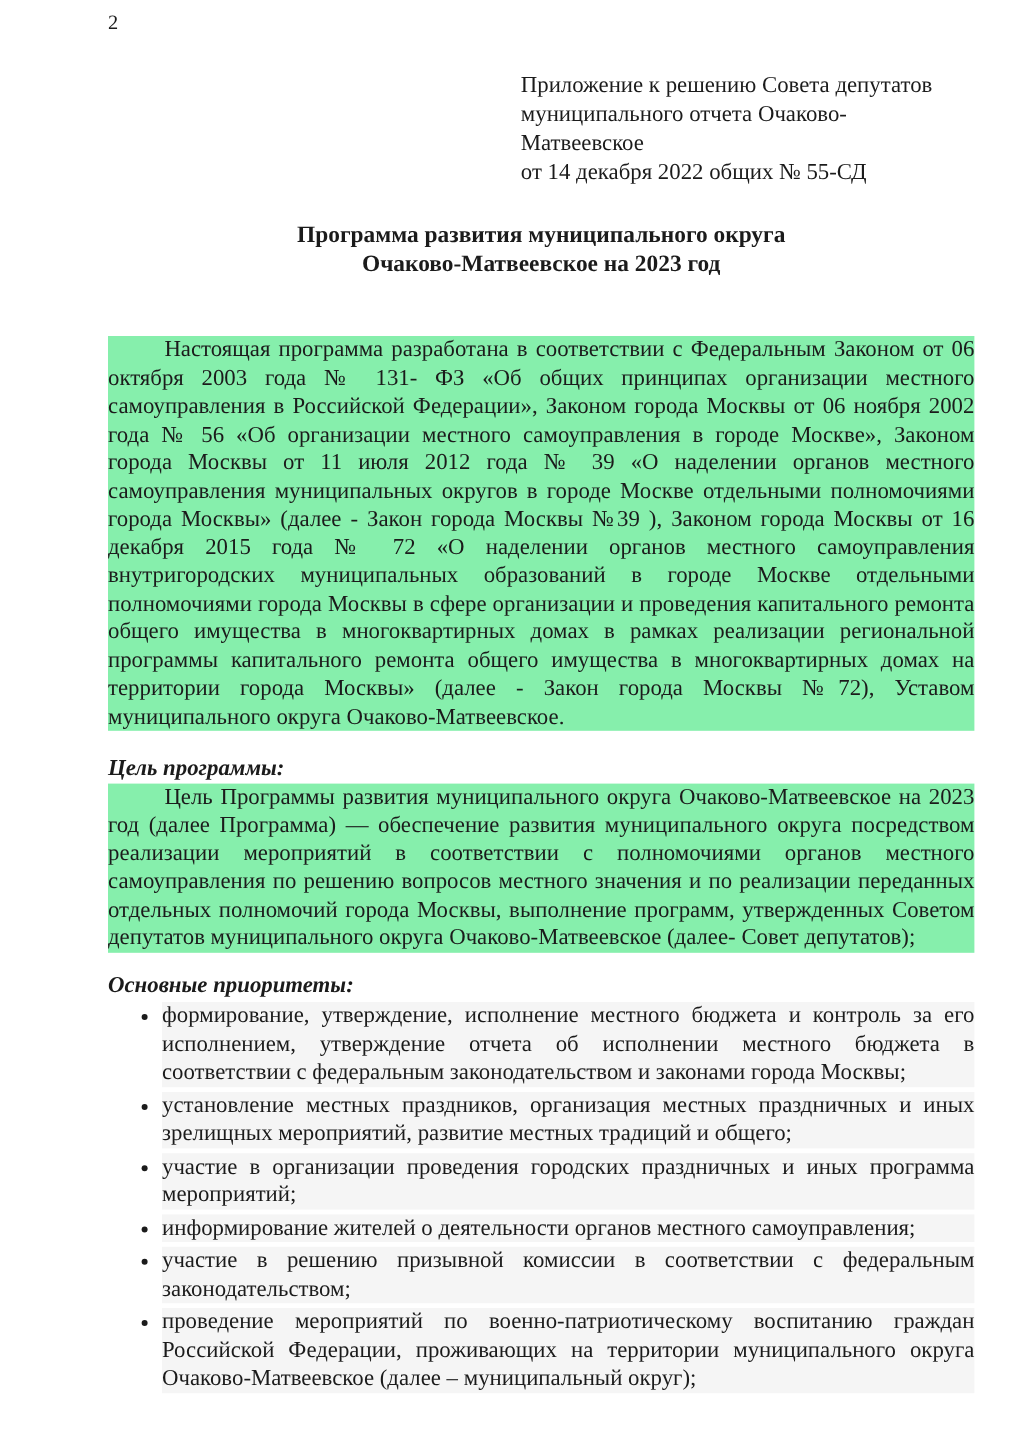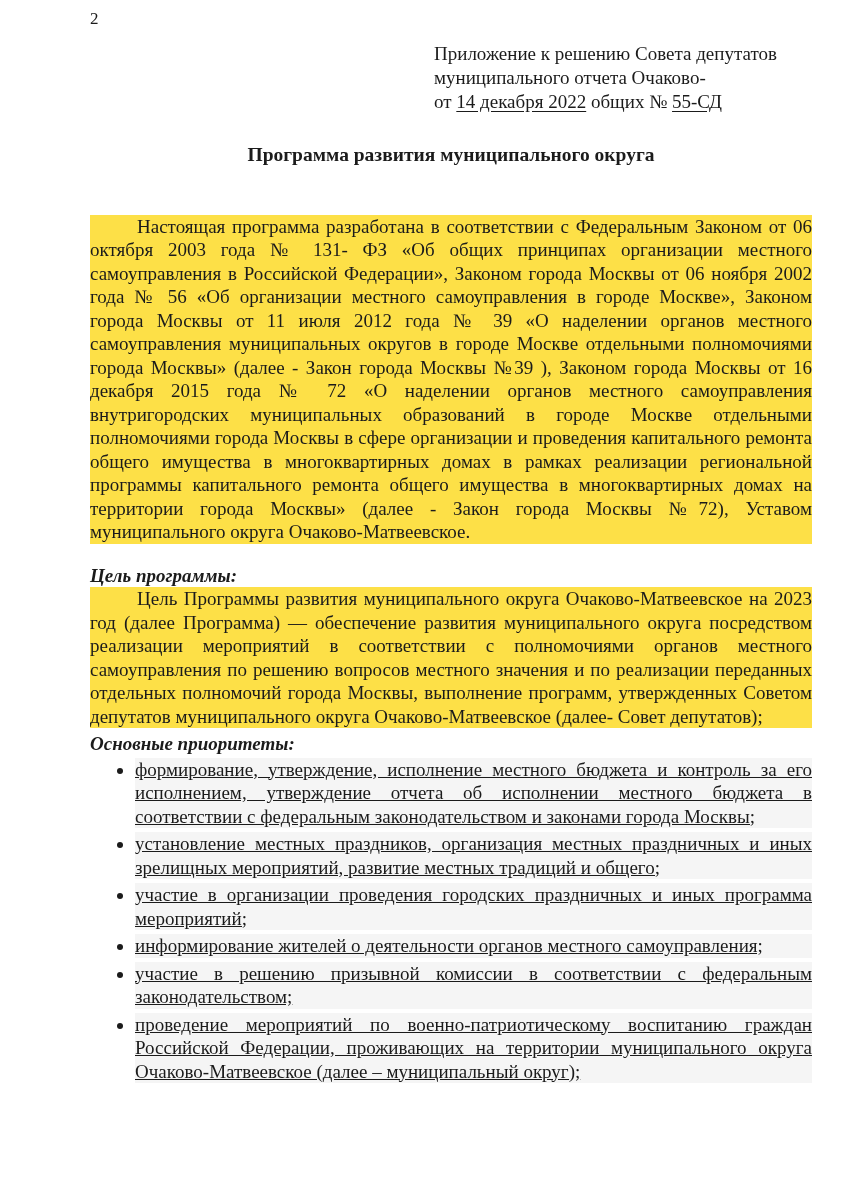"Приложение к решению Совета депутатов" .header-block { margin-top: 12px -> 30px }
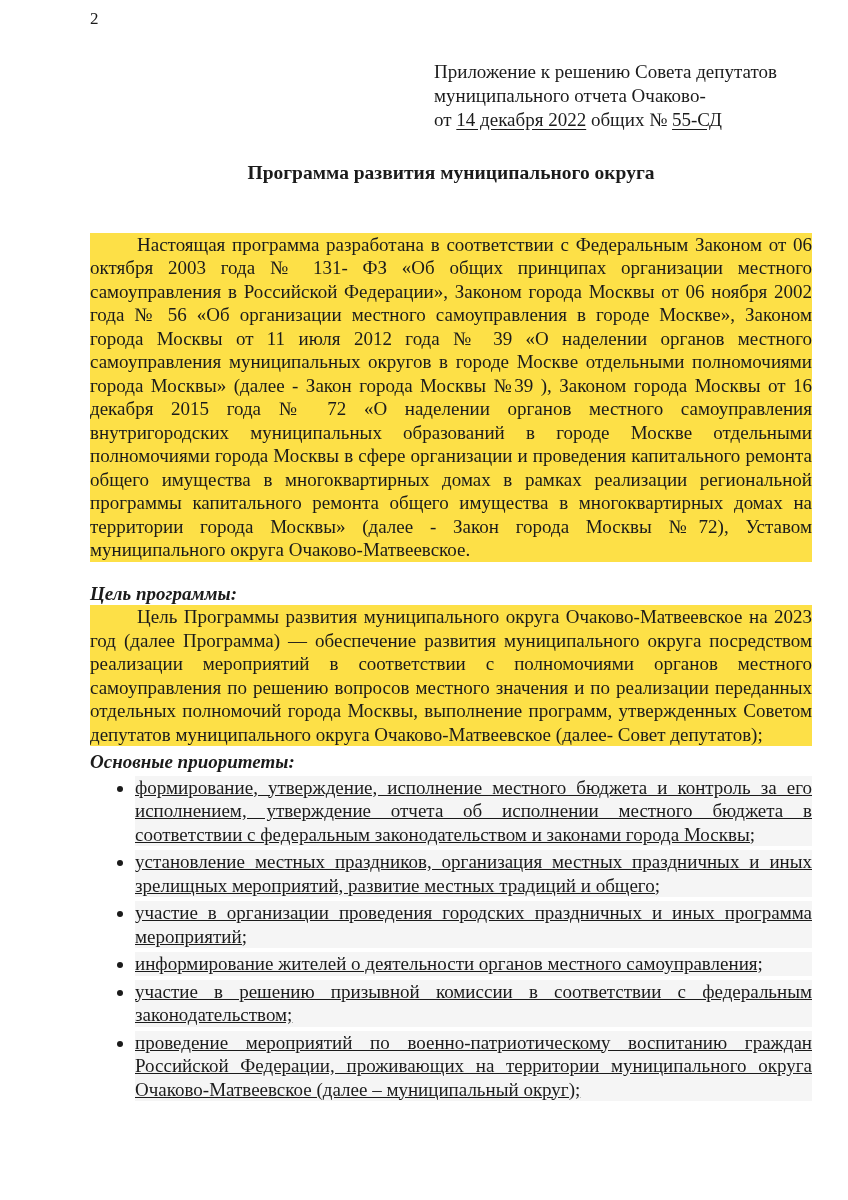"Матвеевское" div { html: none -> <div>Матвеевское</div> }
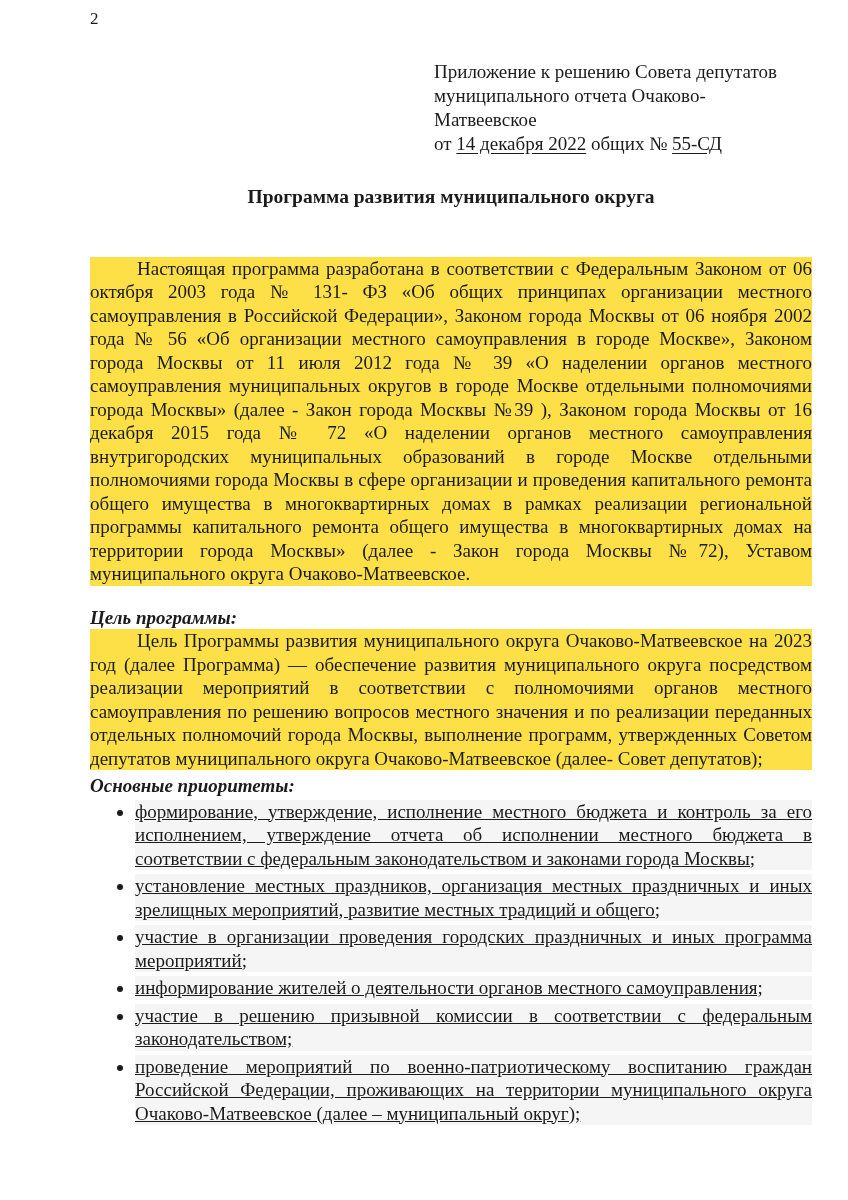"14 декабря 2022" .underlined { text-decoration: underline -> none }
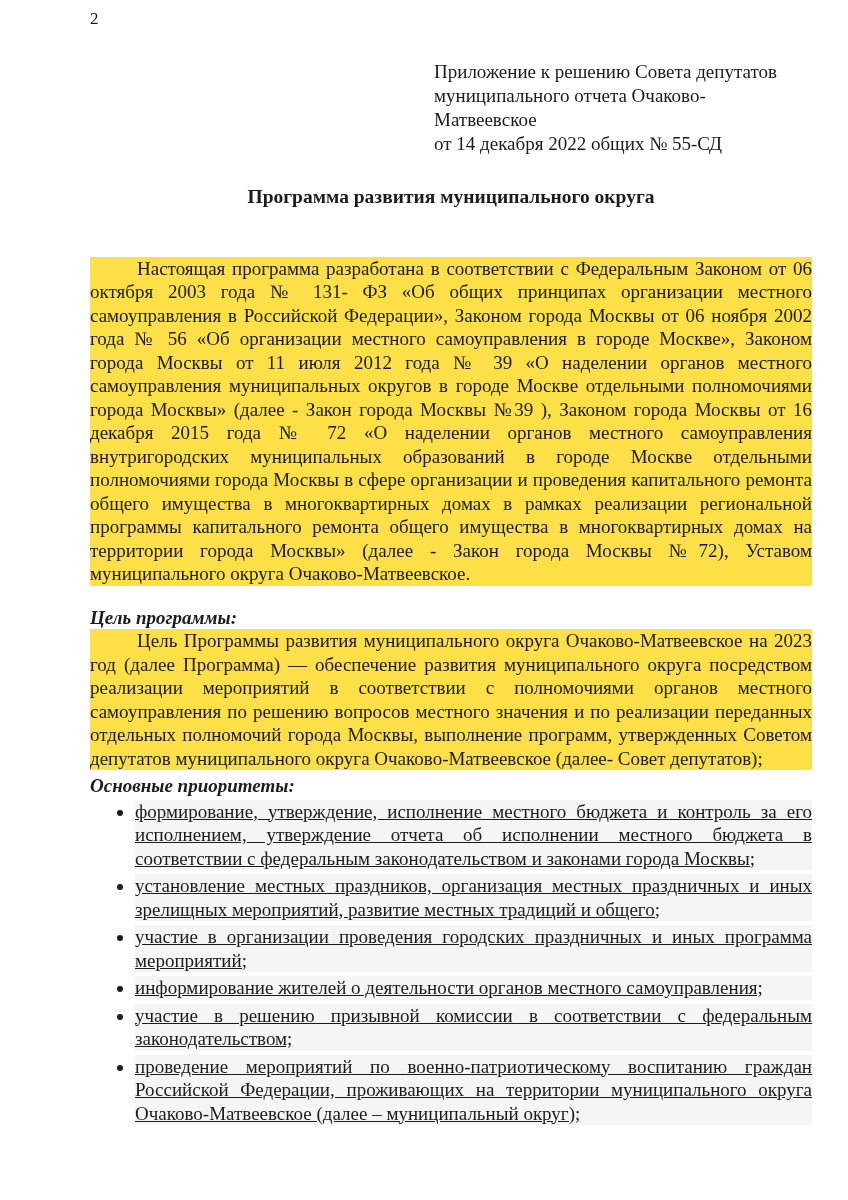"Очаково-Матвеевское на 2023 год" div { html: none -> <div>Очаково-Матвеевское на 2023 год</div> }
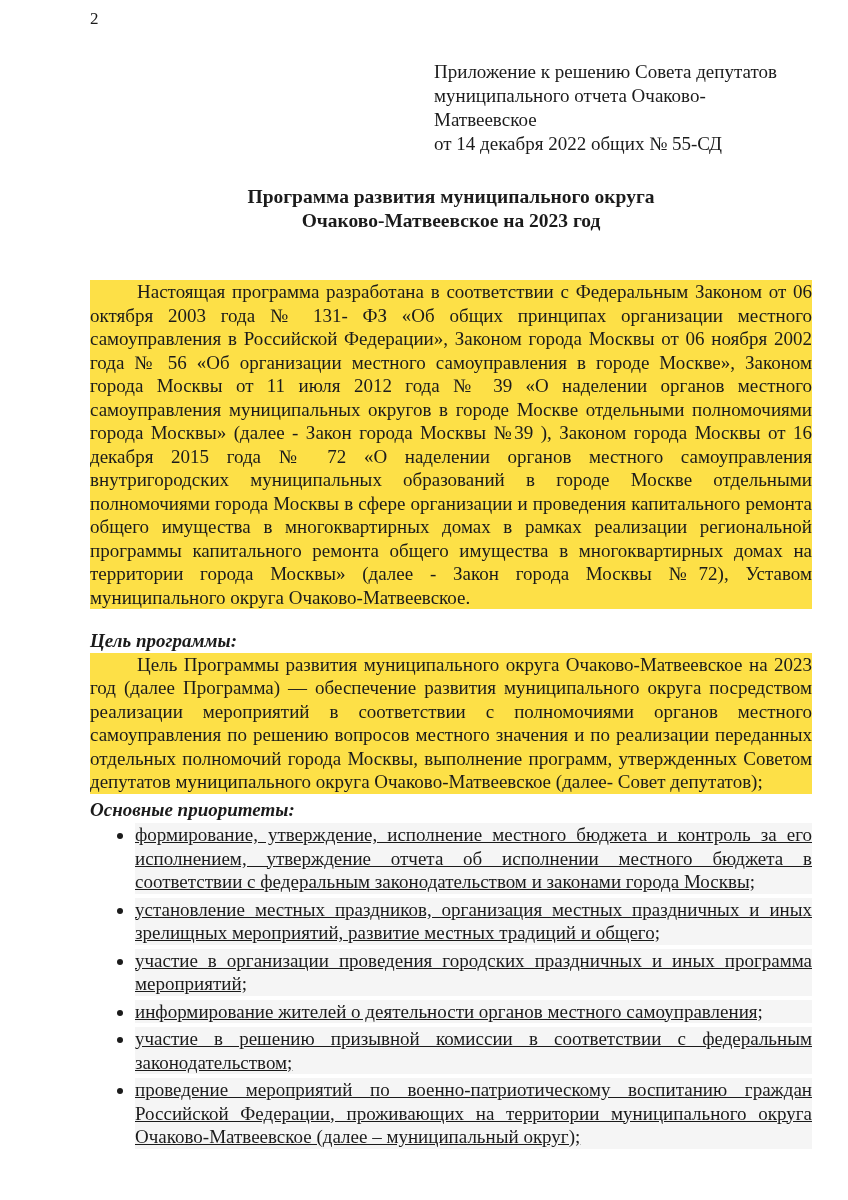"Настоящая программа разработана в" .body-paragraph { background: #fde047 -> #86efac }
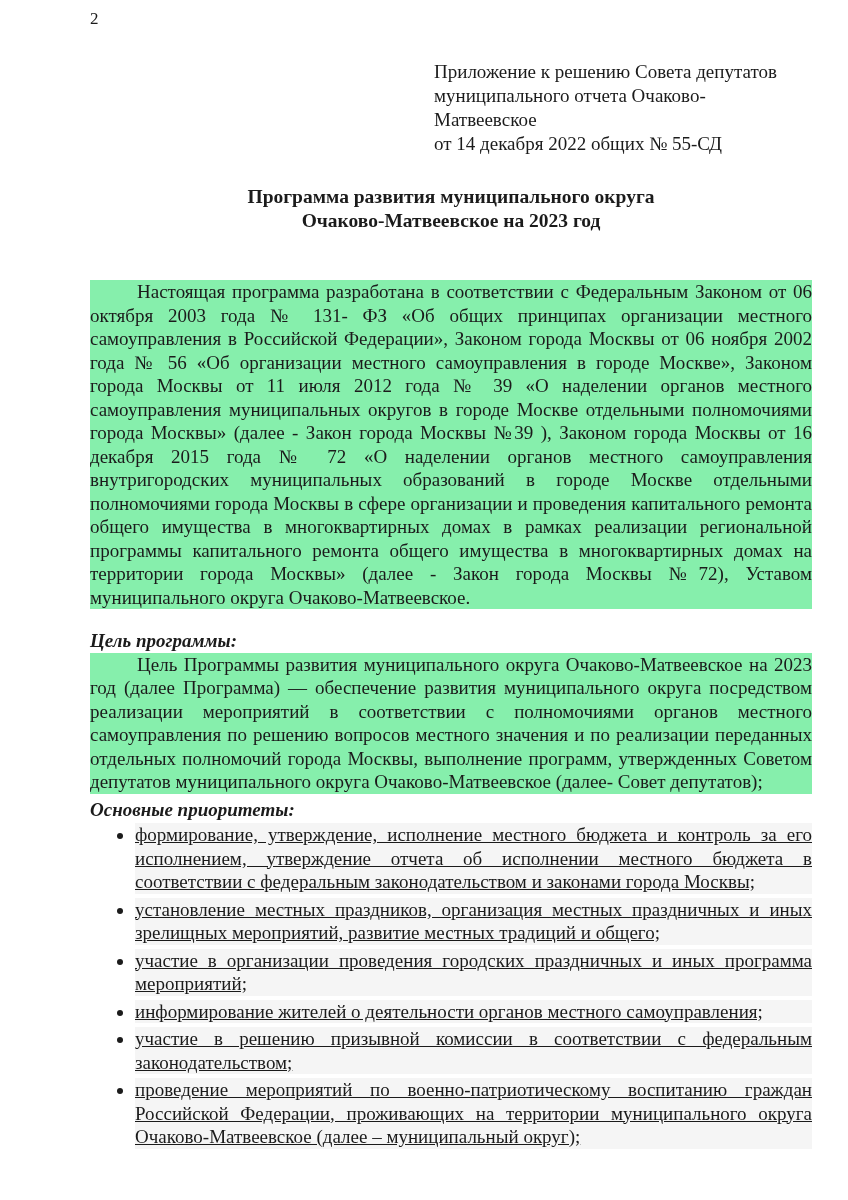"Основные приоритеты:" .section-heading.tight { margin-top: 4px -> 16px }
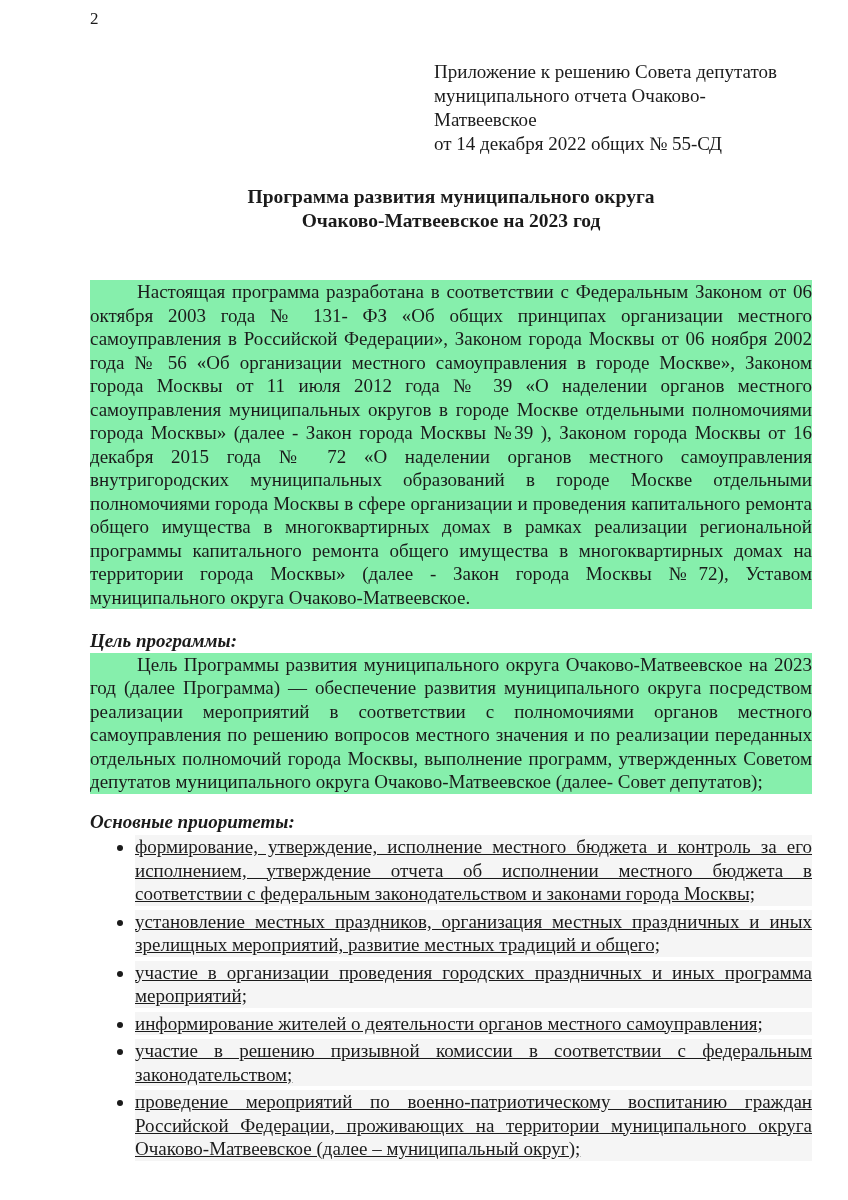"формирование, утверждение, исполнение" .priorities-list { text-decoration: underline -> none }
